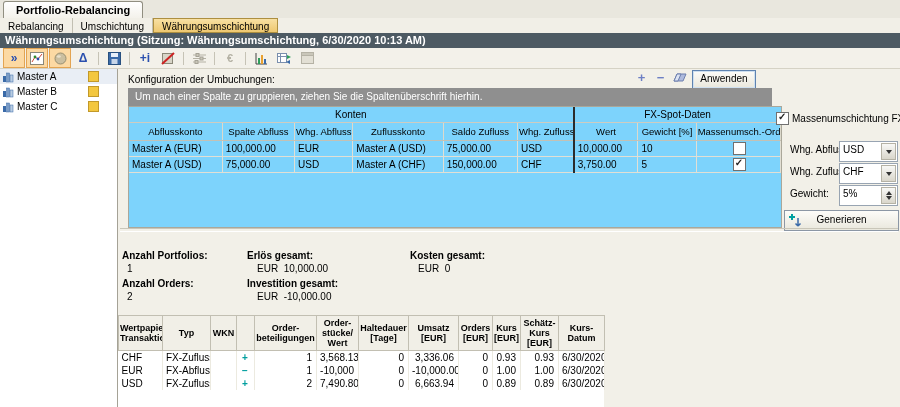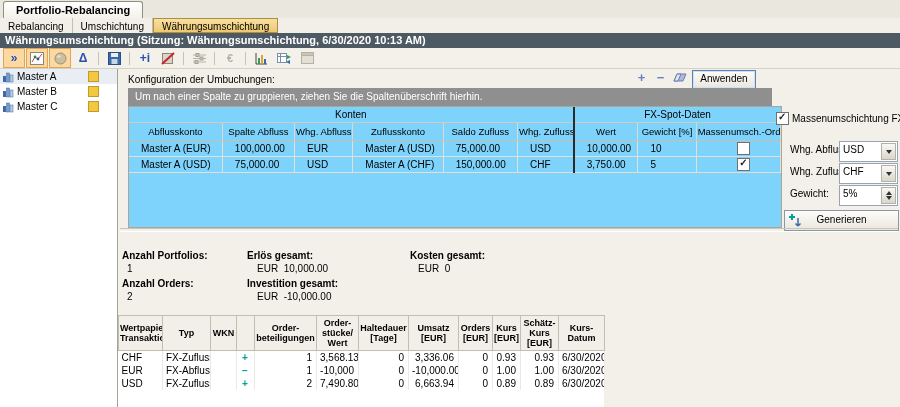"Master A (EUR)" table.cfg td { padding-left: 12px -> 3px }
